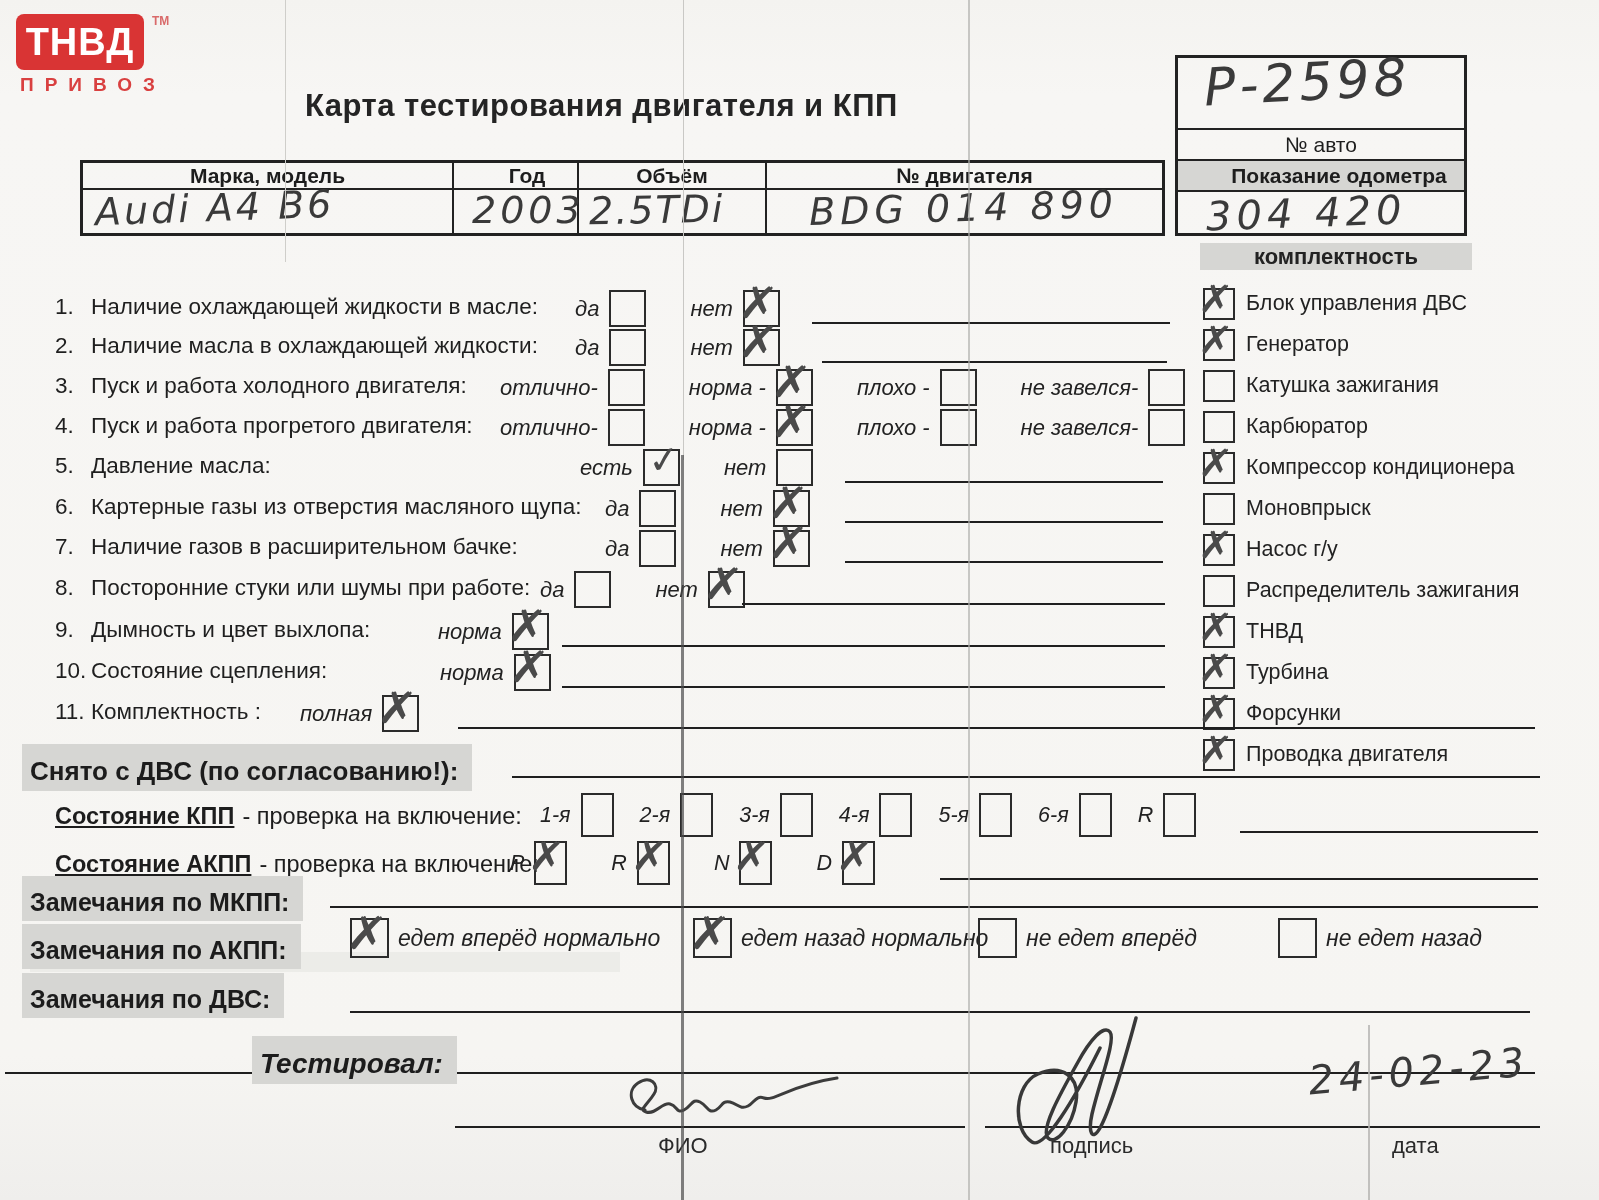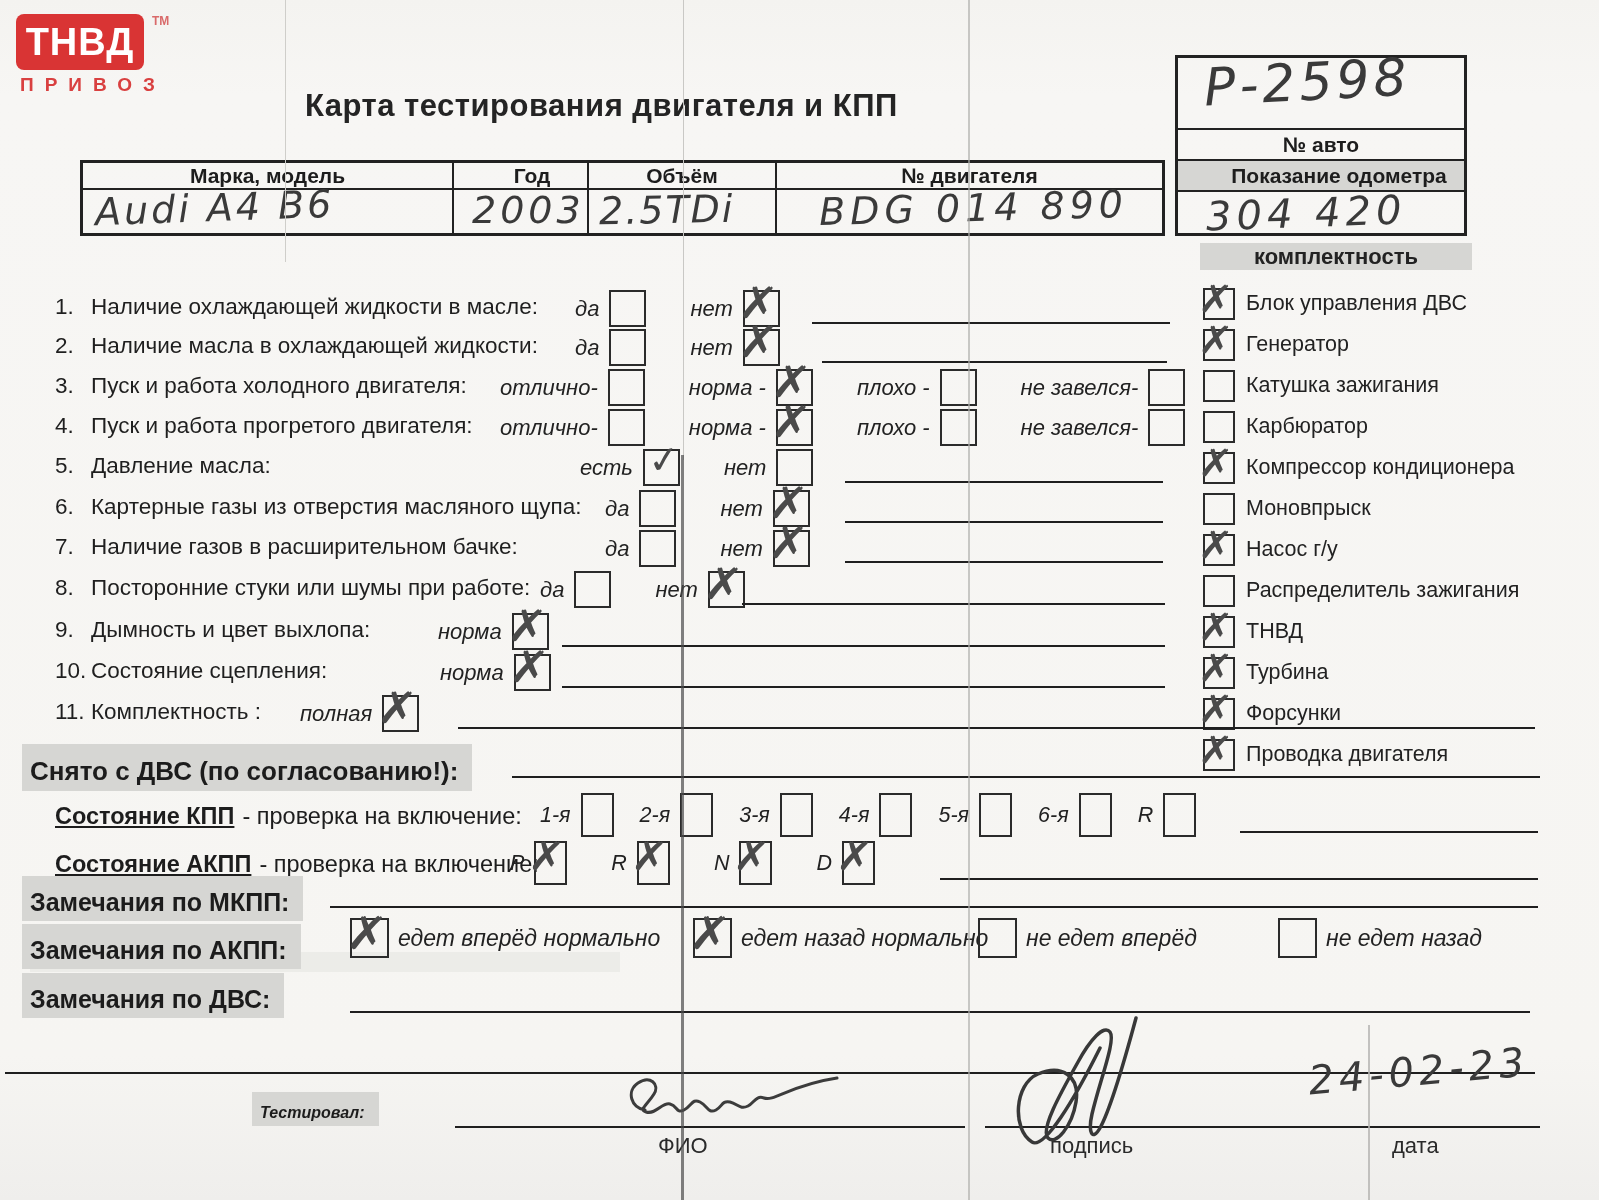"№ авто" .cb-label { font-weight: bold -> normal }
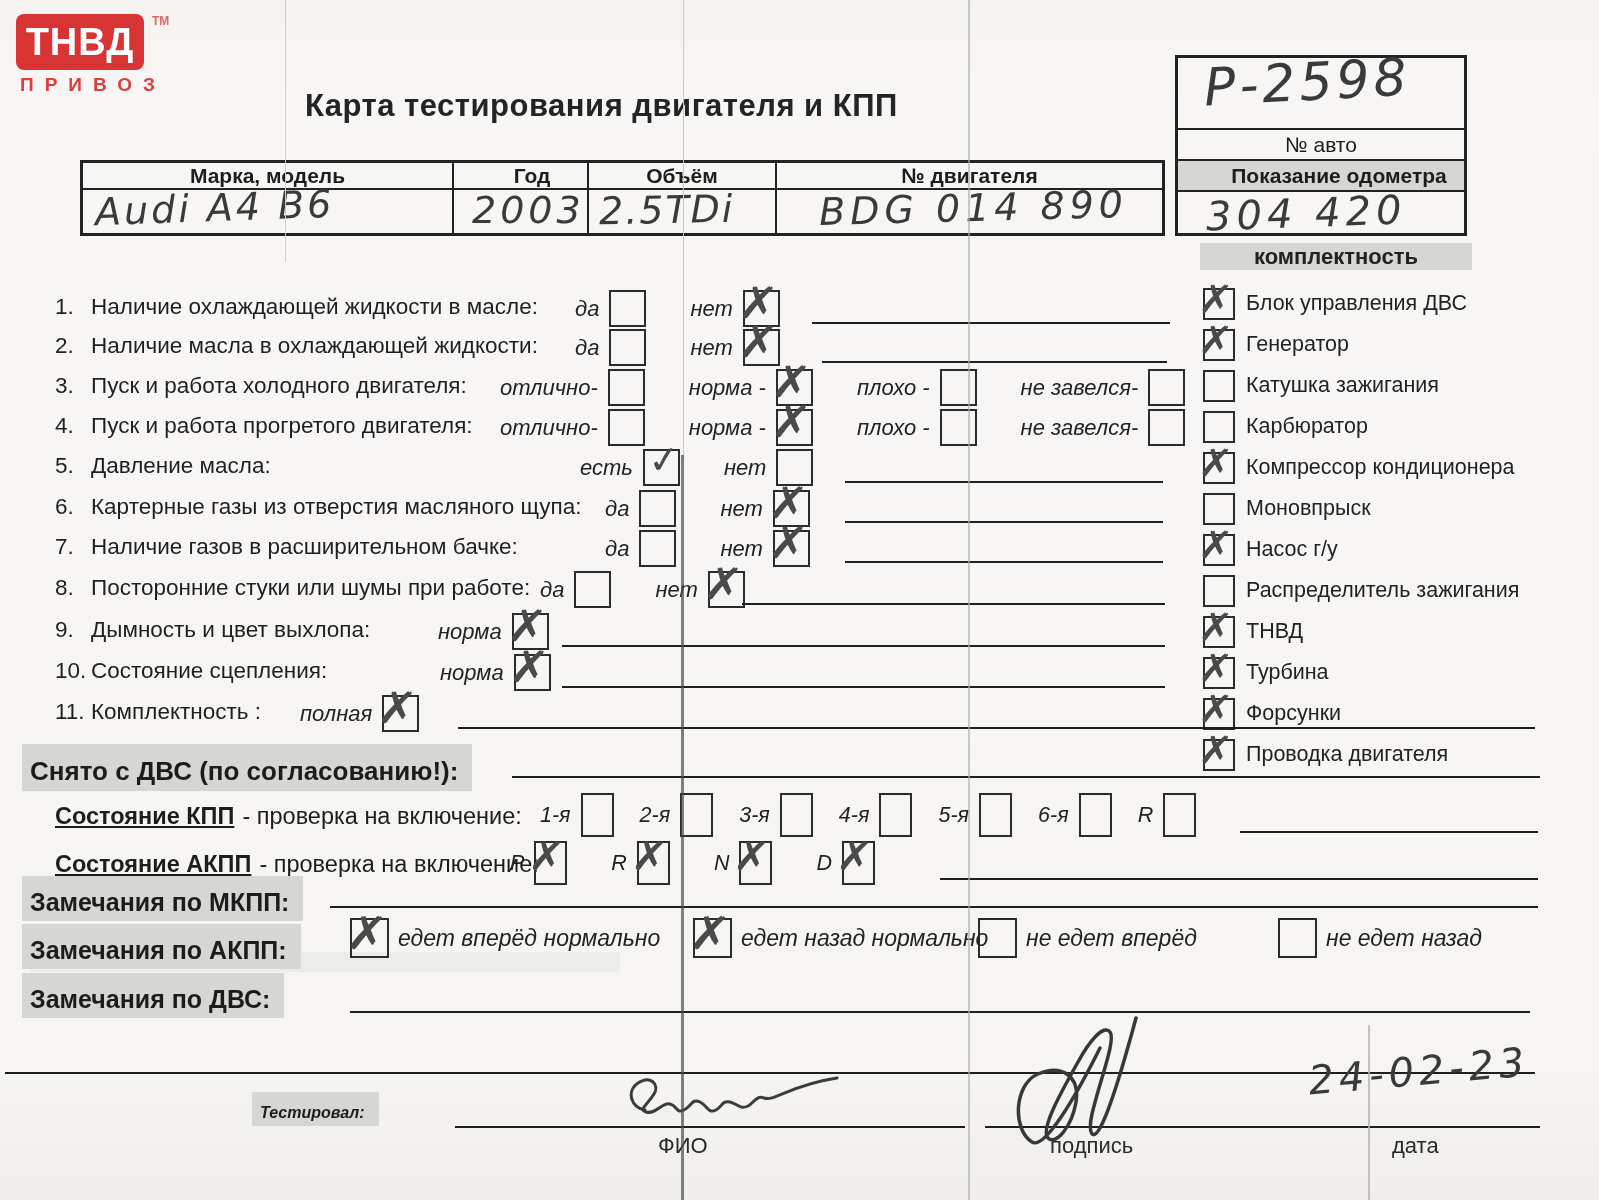"Год" .c2 { width: 135px -> 125px }
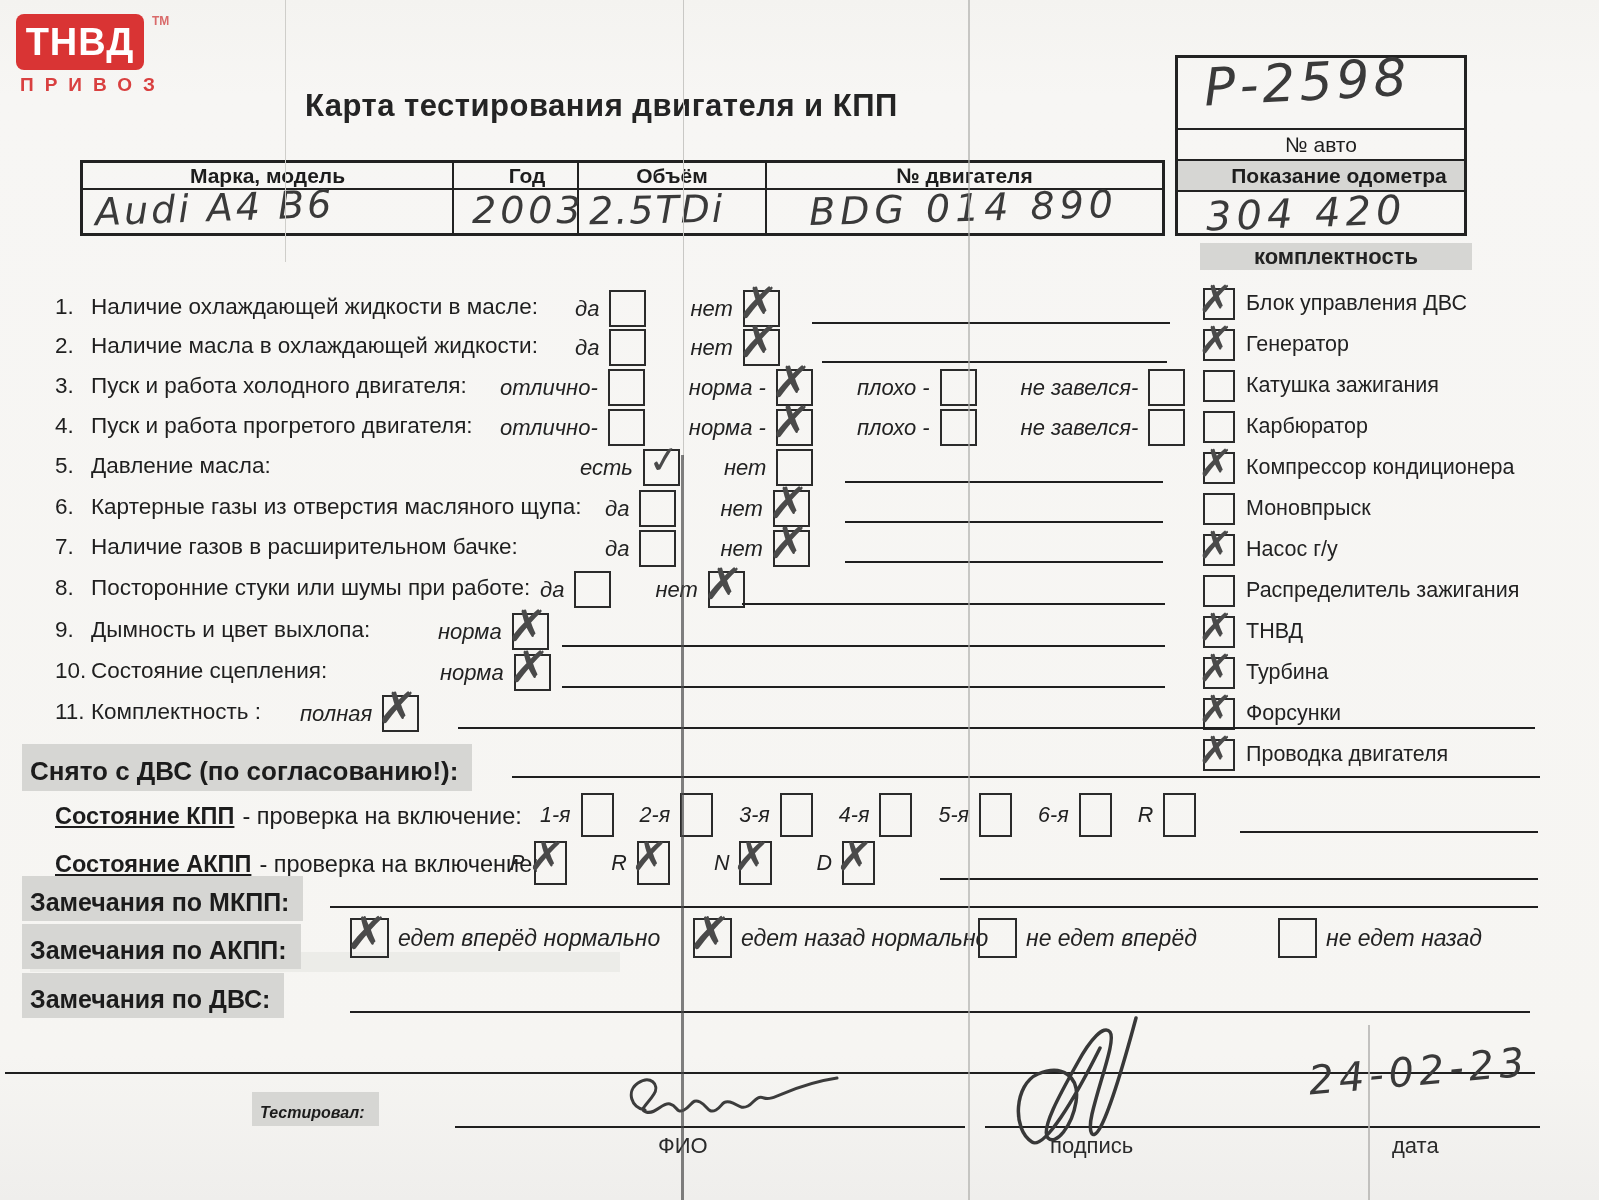"Тестировал:" .tested-label { font-size: 16px -> 28px; top: 1092px -> 1036px }
